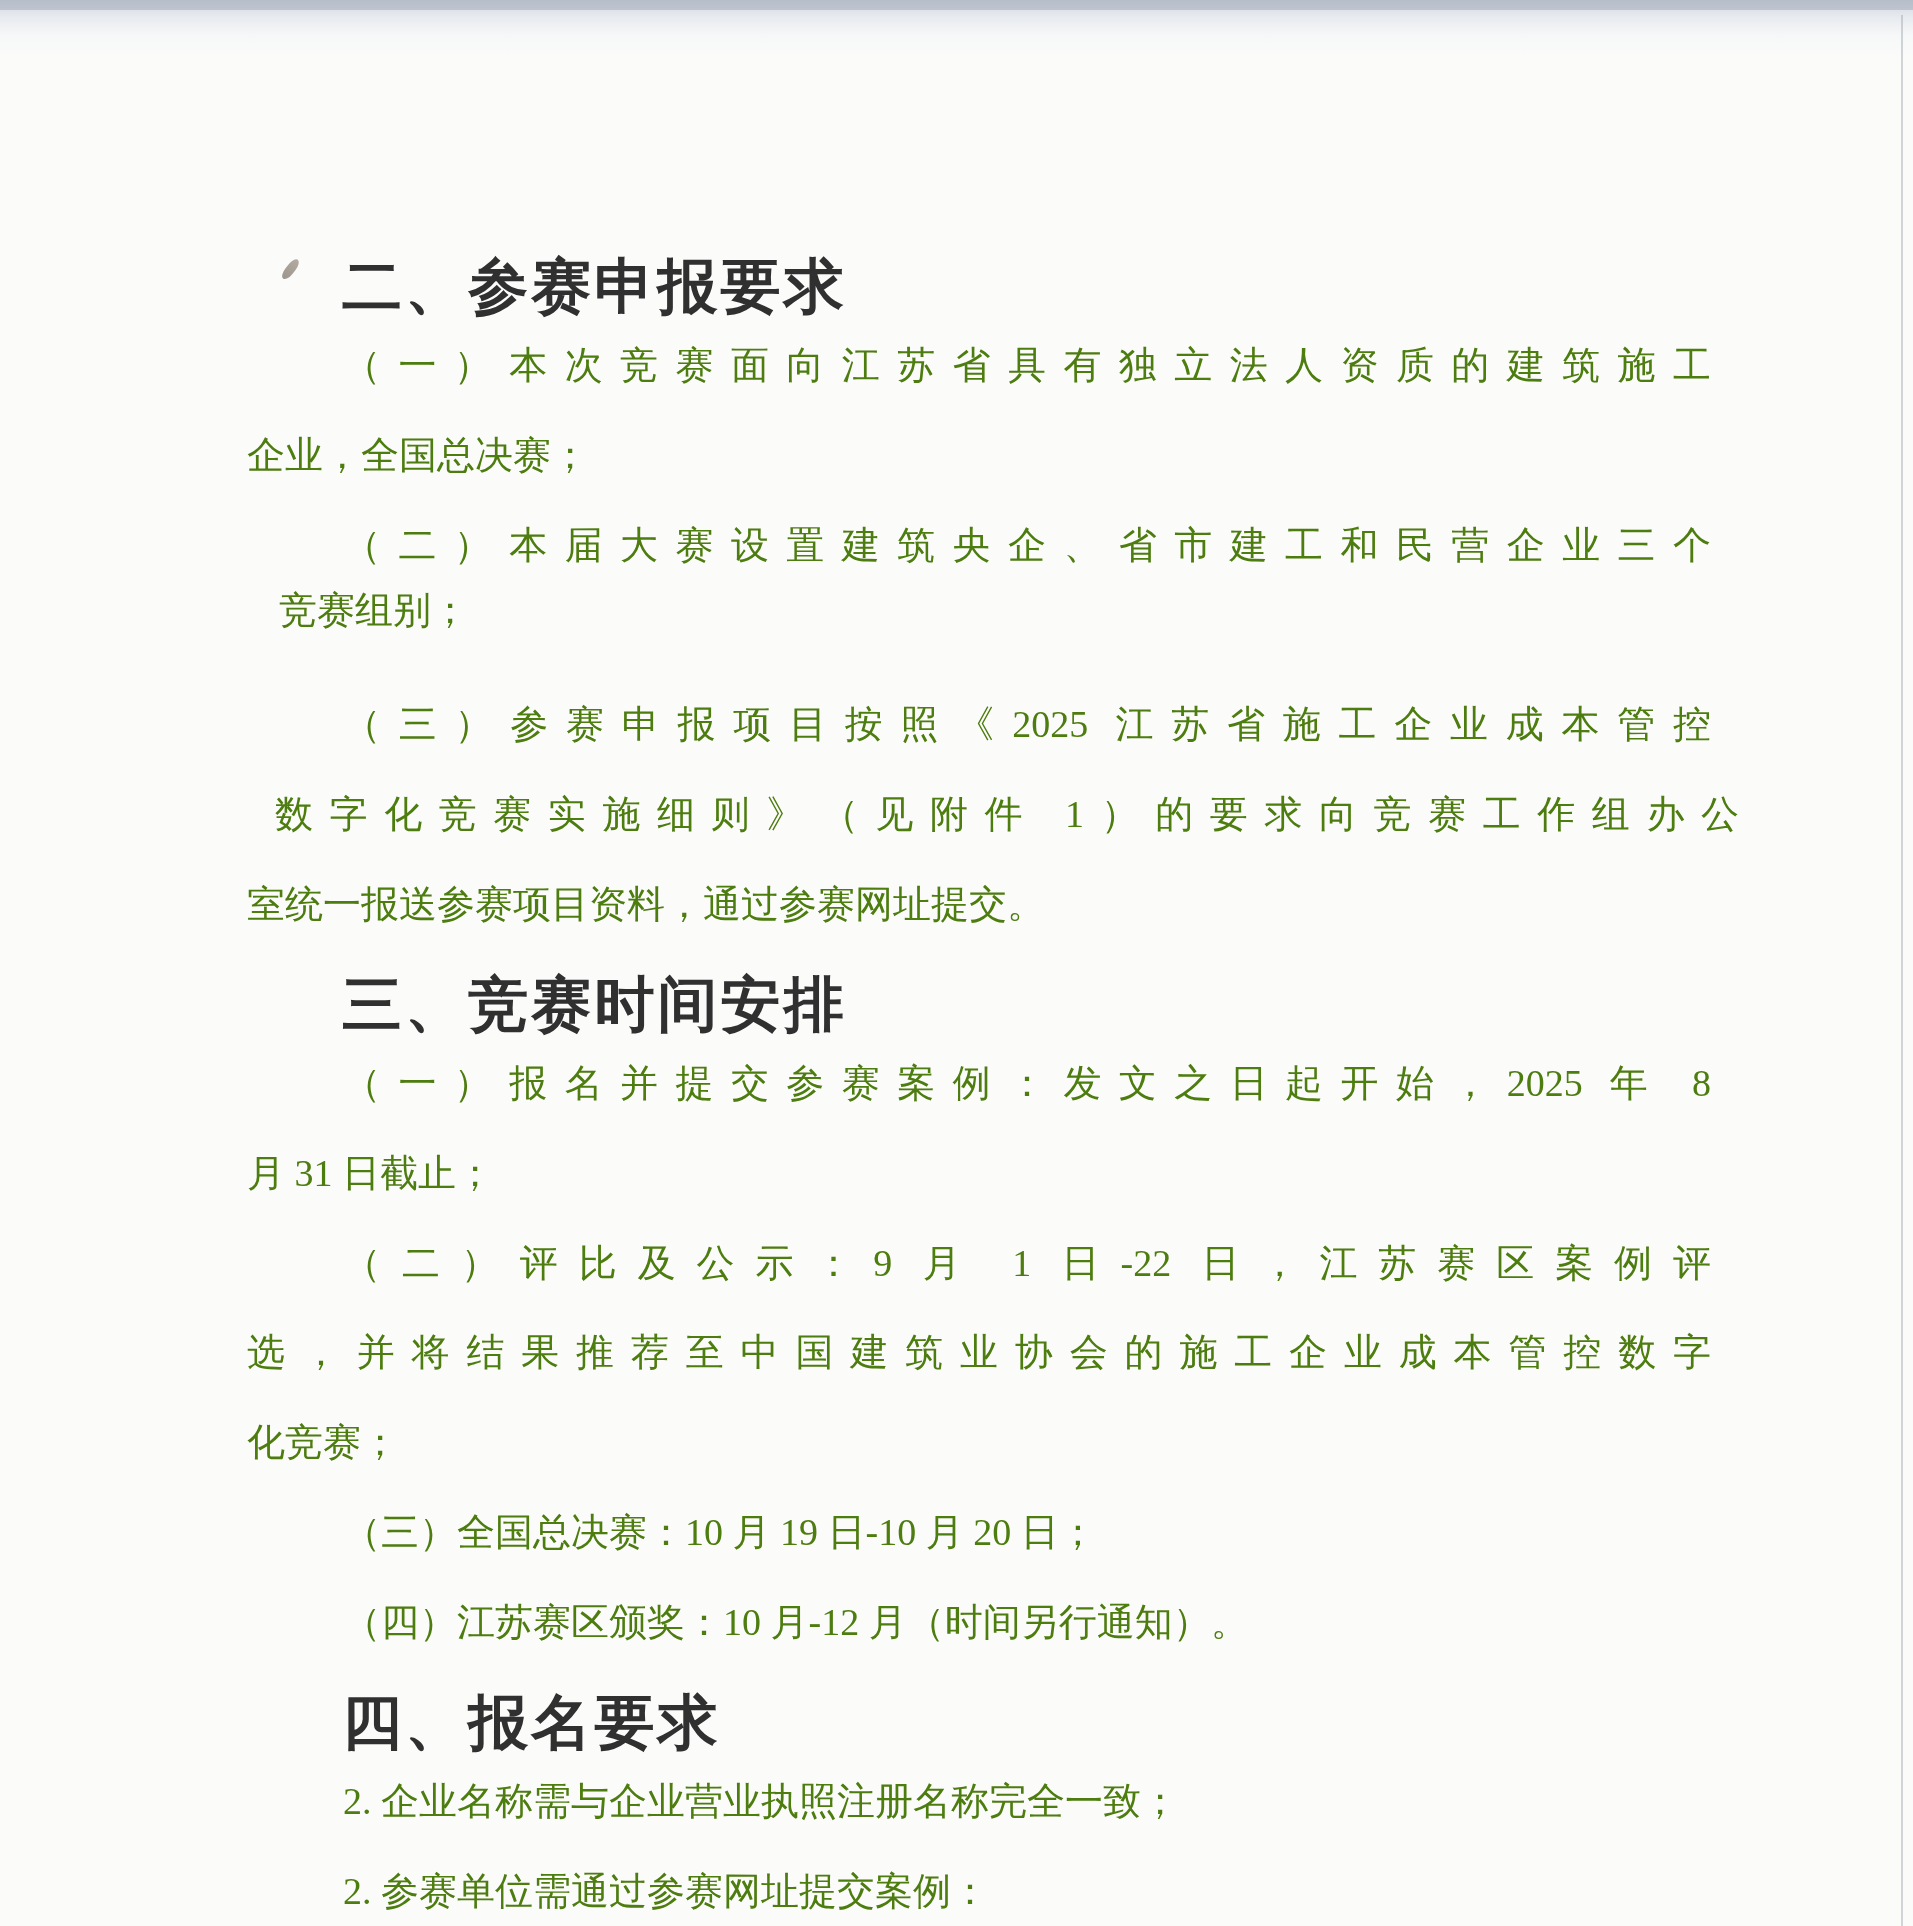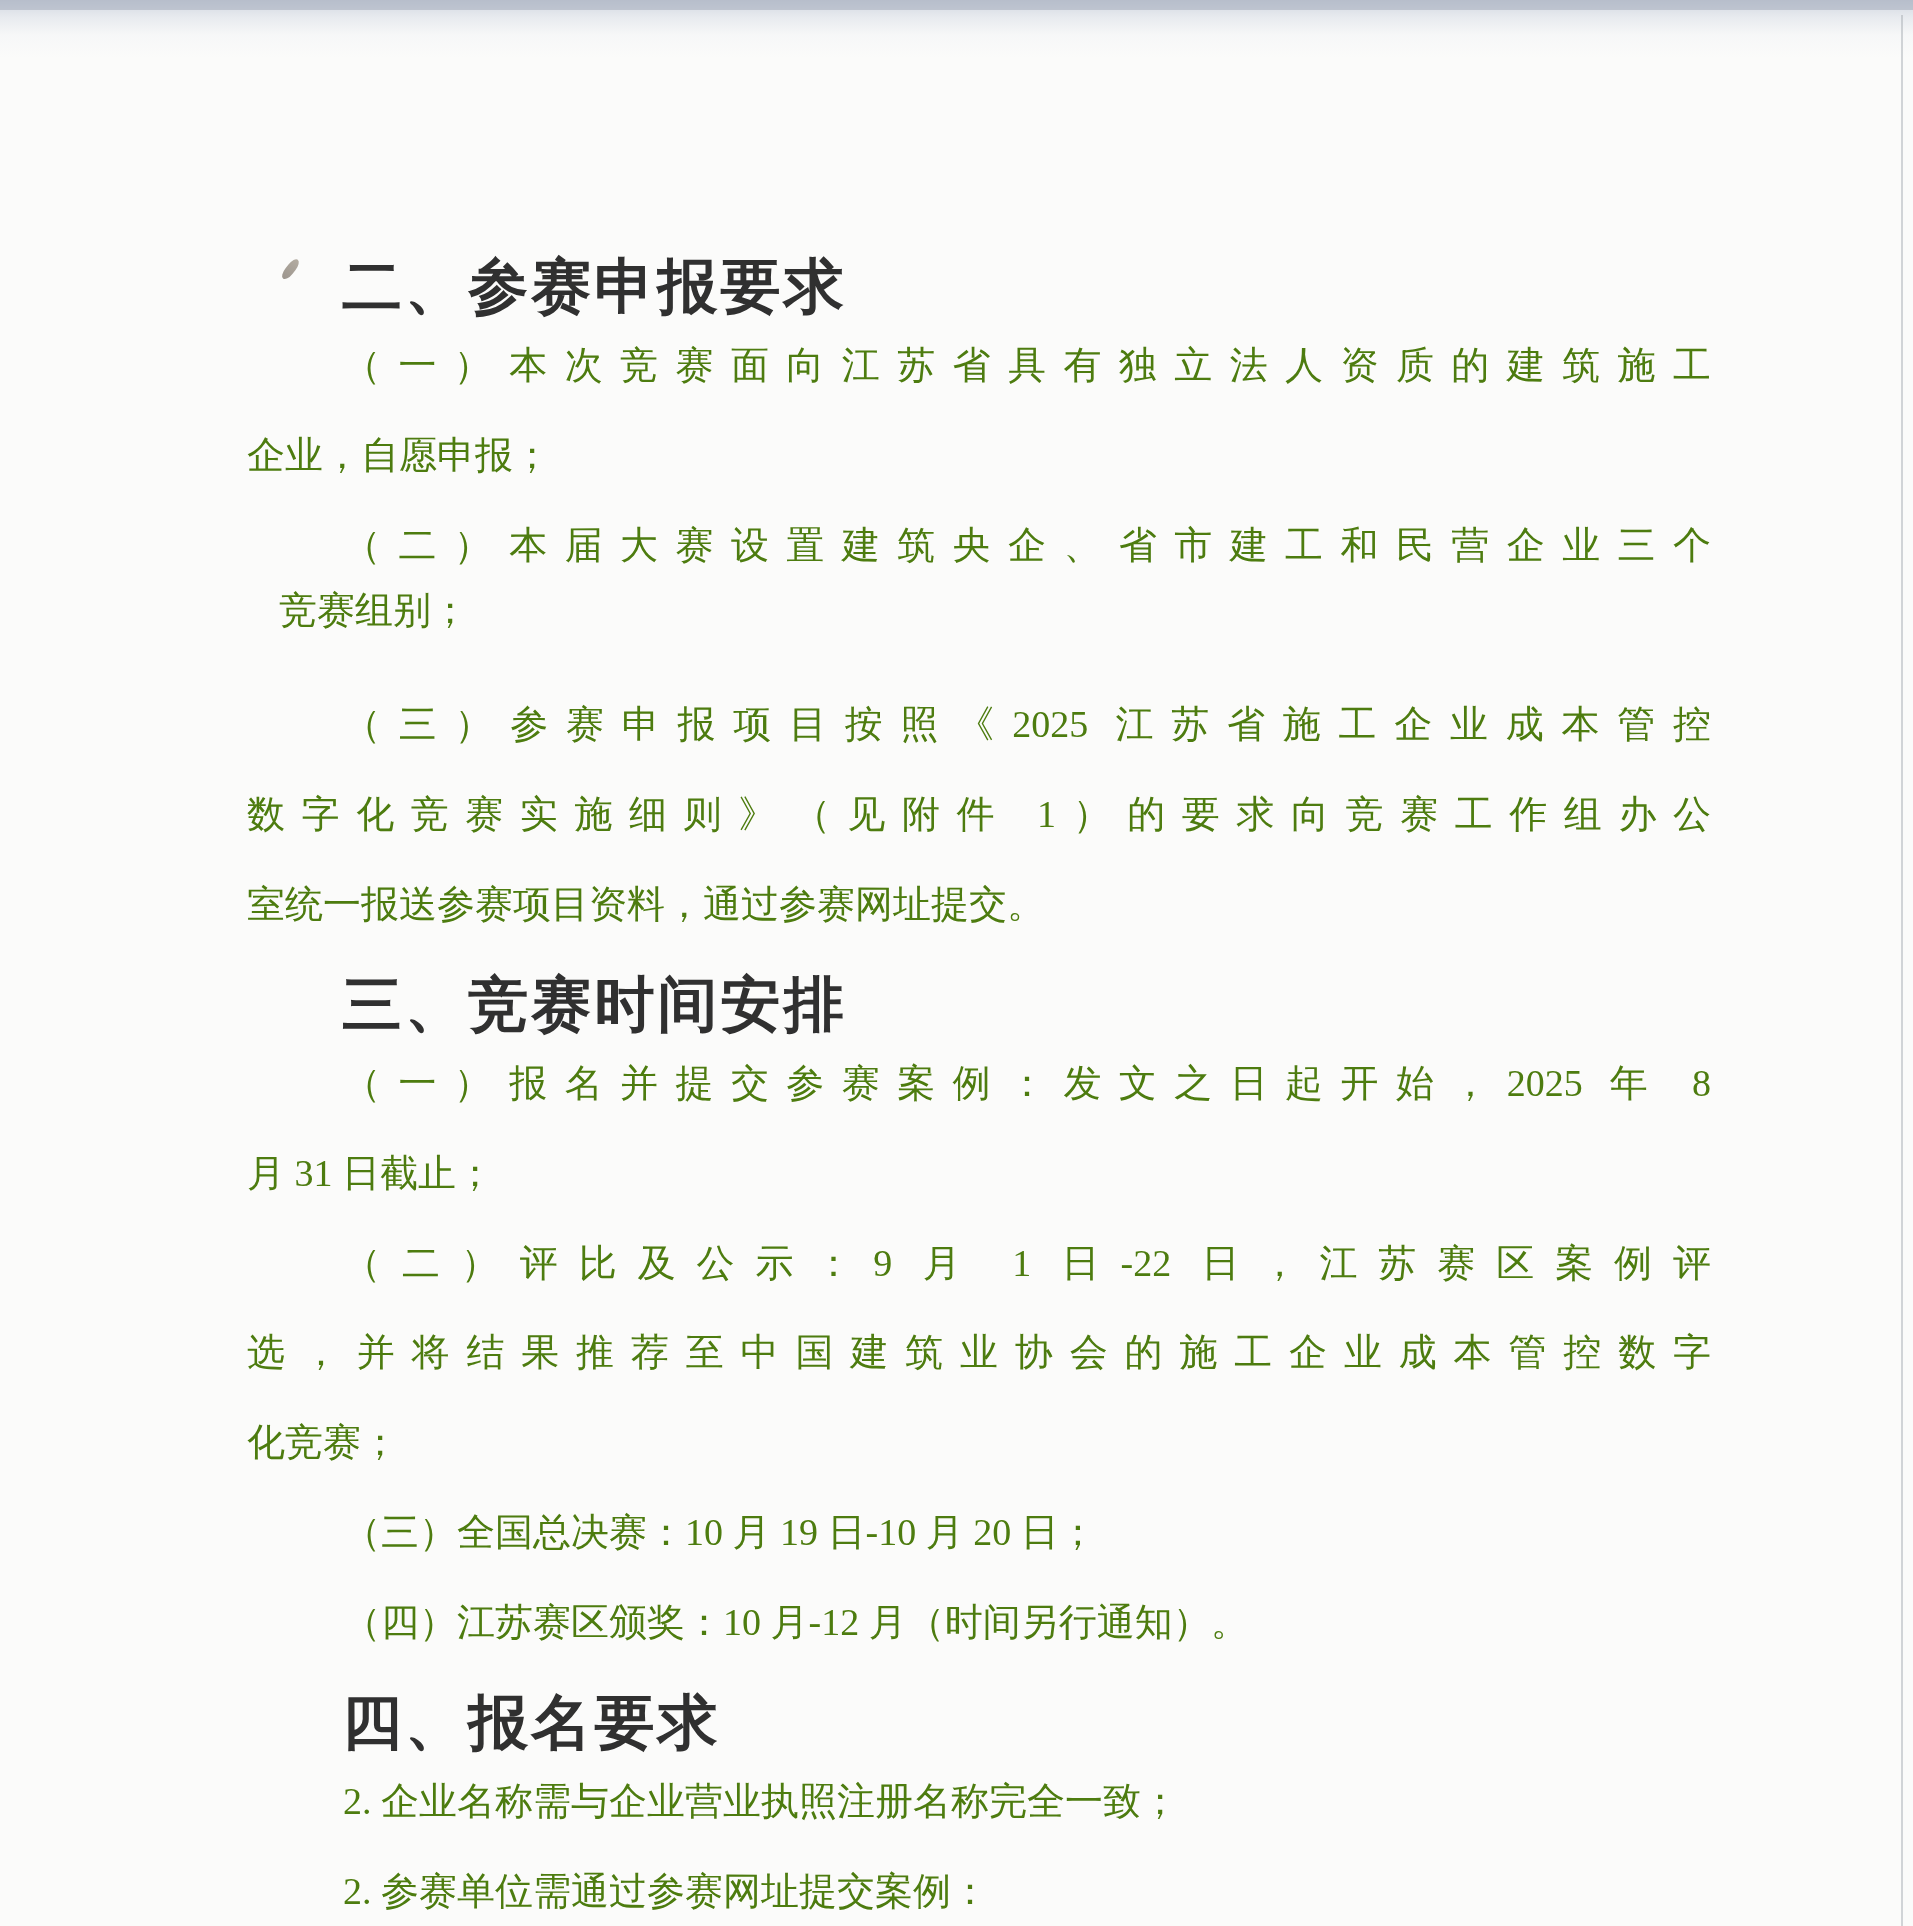"企业，自愿申报；" div.tline { text: 自愿申报 -> 全国总决赛 }
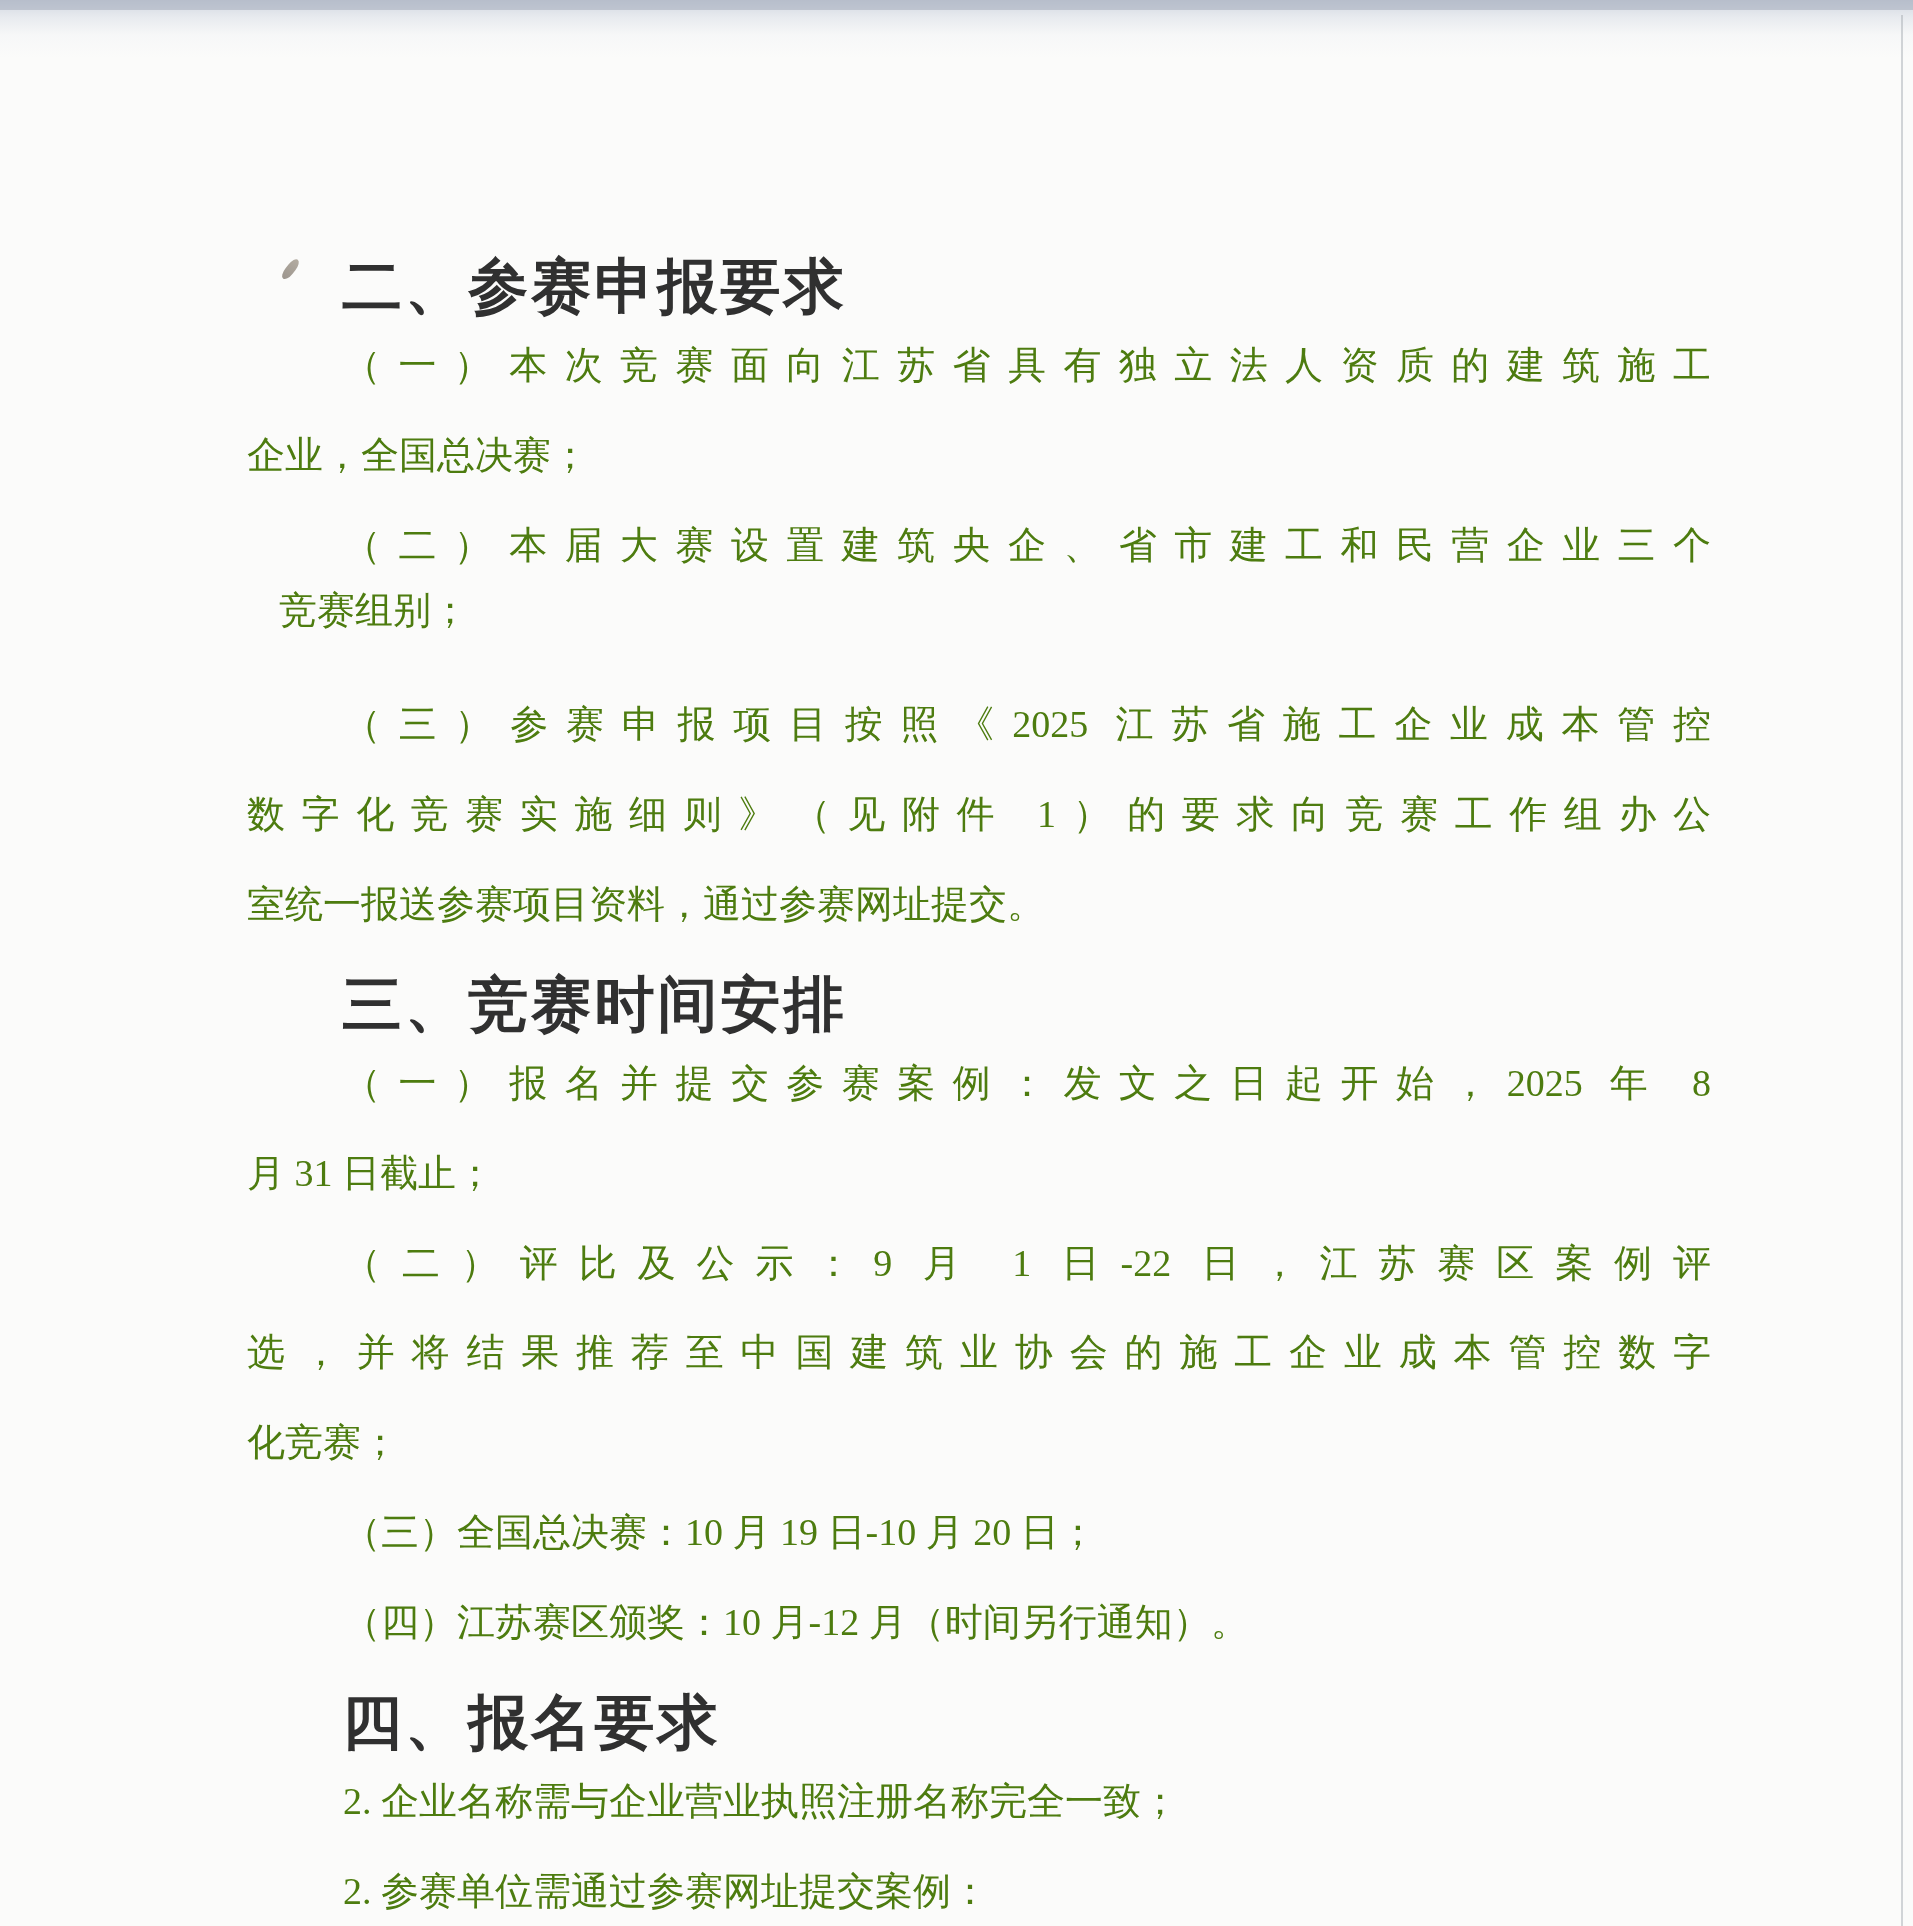"数字化竞赛实施细则》（见附件 1）的要求向竞赛工作组办公" div.tline { margin-left: none -> 28px }
